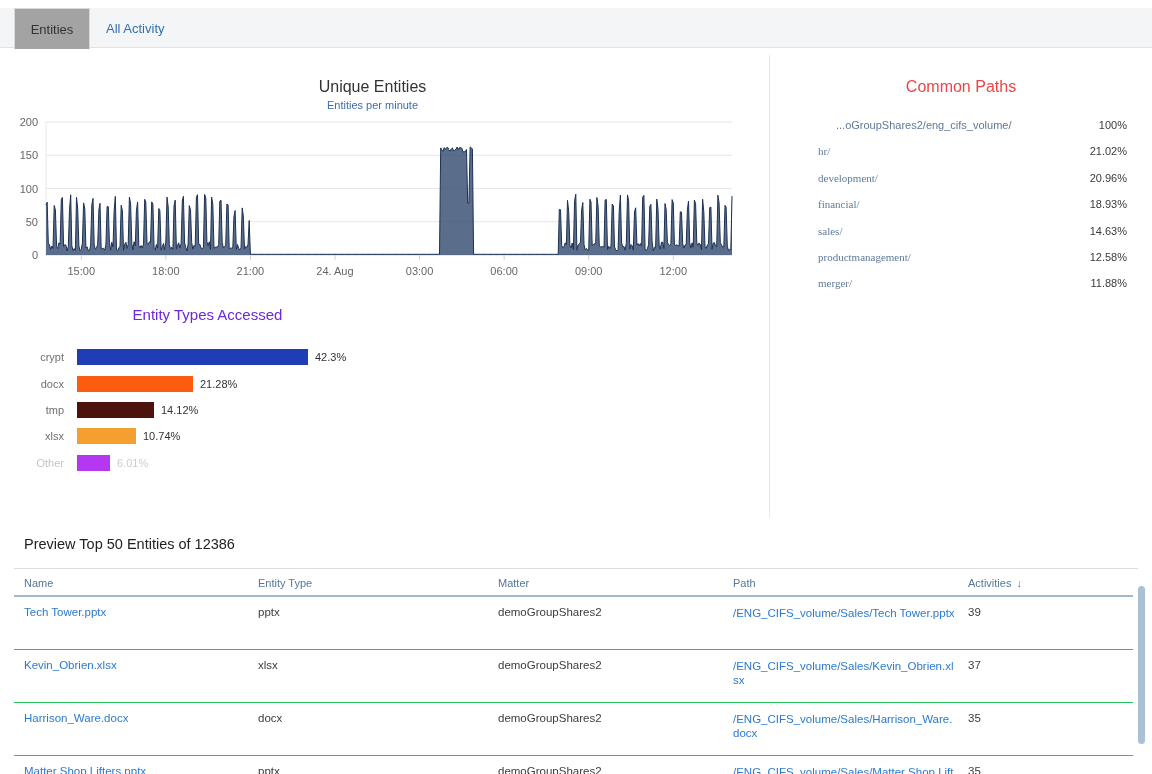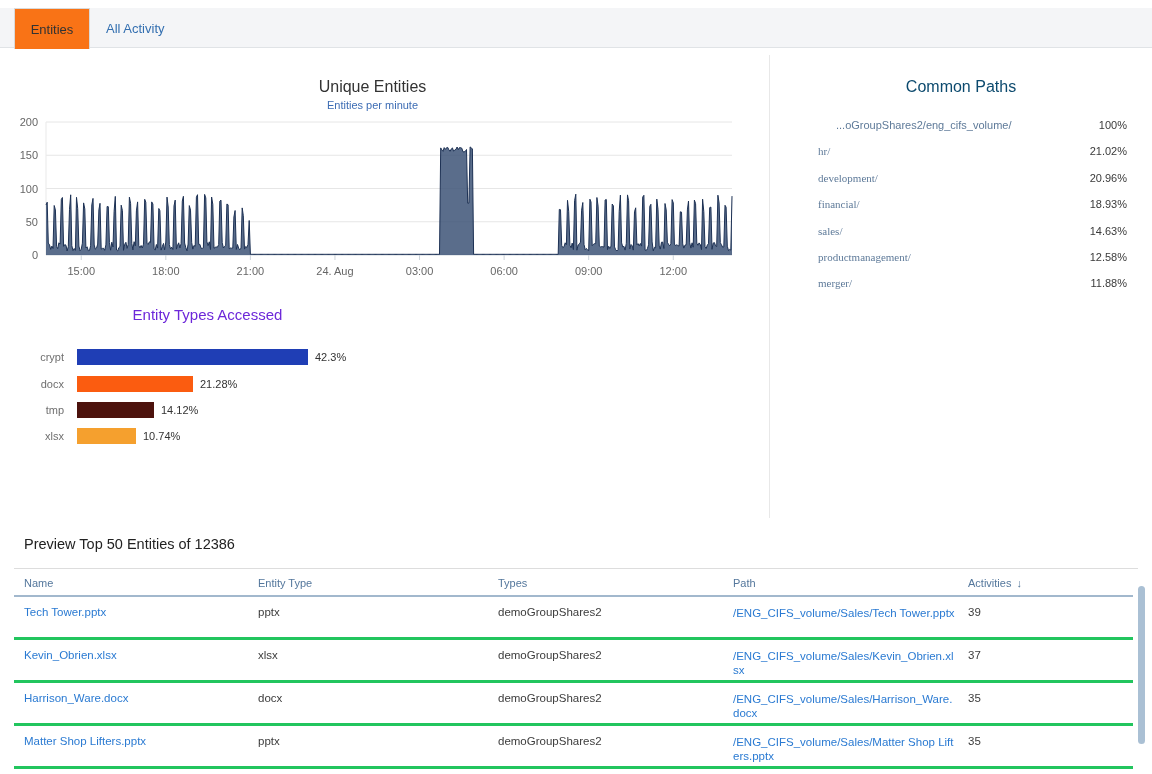"Entities" .tab-active { background: #f97316 -> #a3a3a3 }
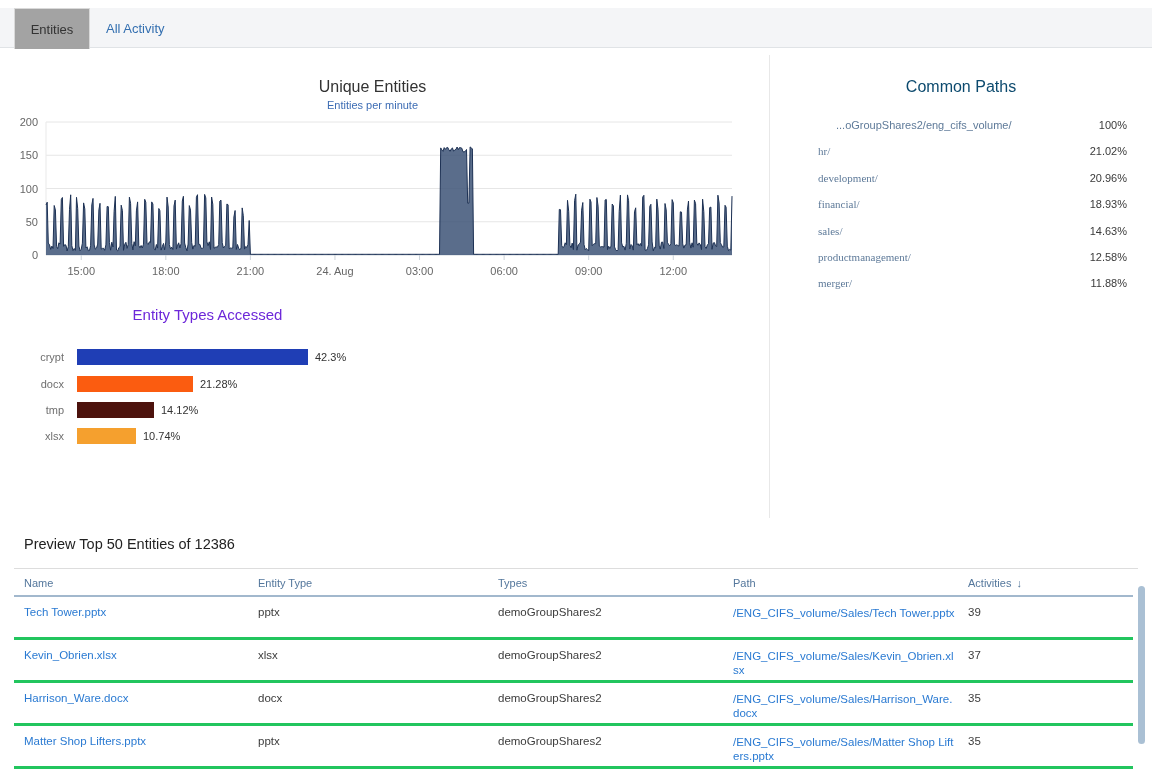"Common Paths" .cp-title { color: #0c4a6e -> #ef4444 }
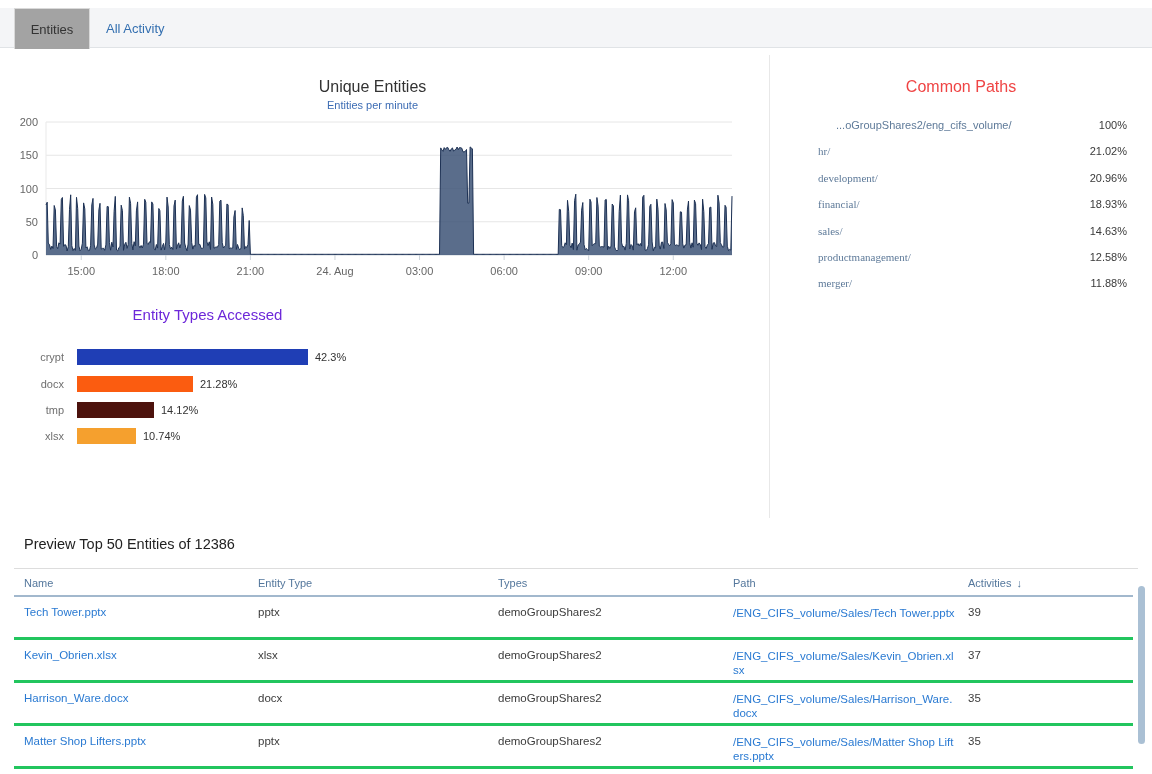"Other" div.bar-row { html: none -> <div> <span>Other</span> <span></span> <span>6.01%</span> </div> }
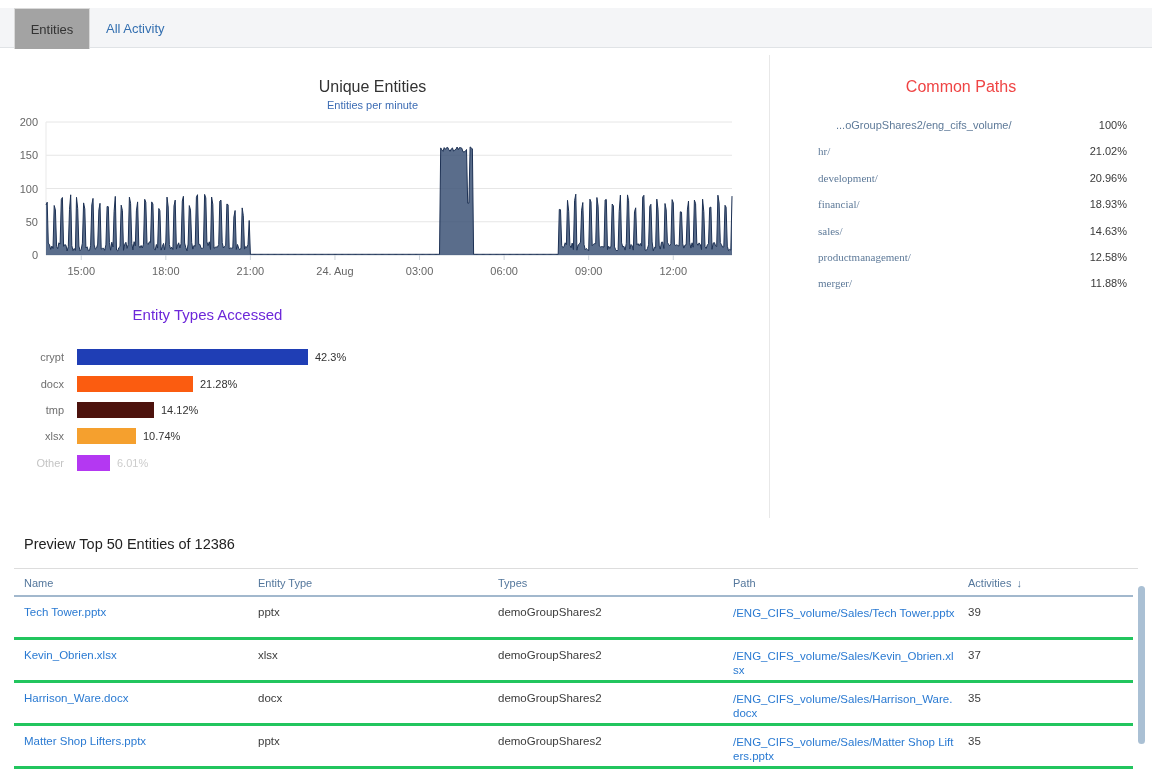"Types" div.thead-cell { text: Types -> Matter }
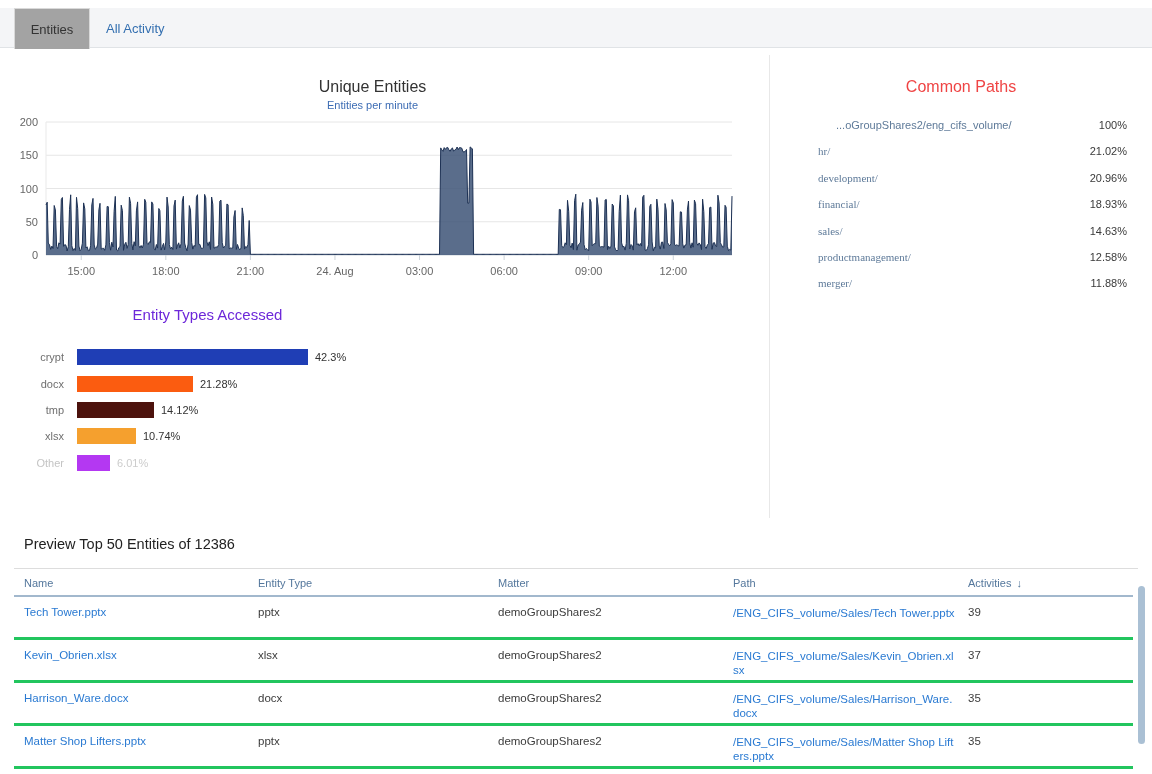"Tech Tower.pptx" .trow { border-bottom: 3px solid #22c55e -> 1px solid #22c55e; height: 43px -> 53px }
